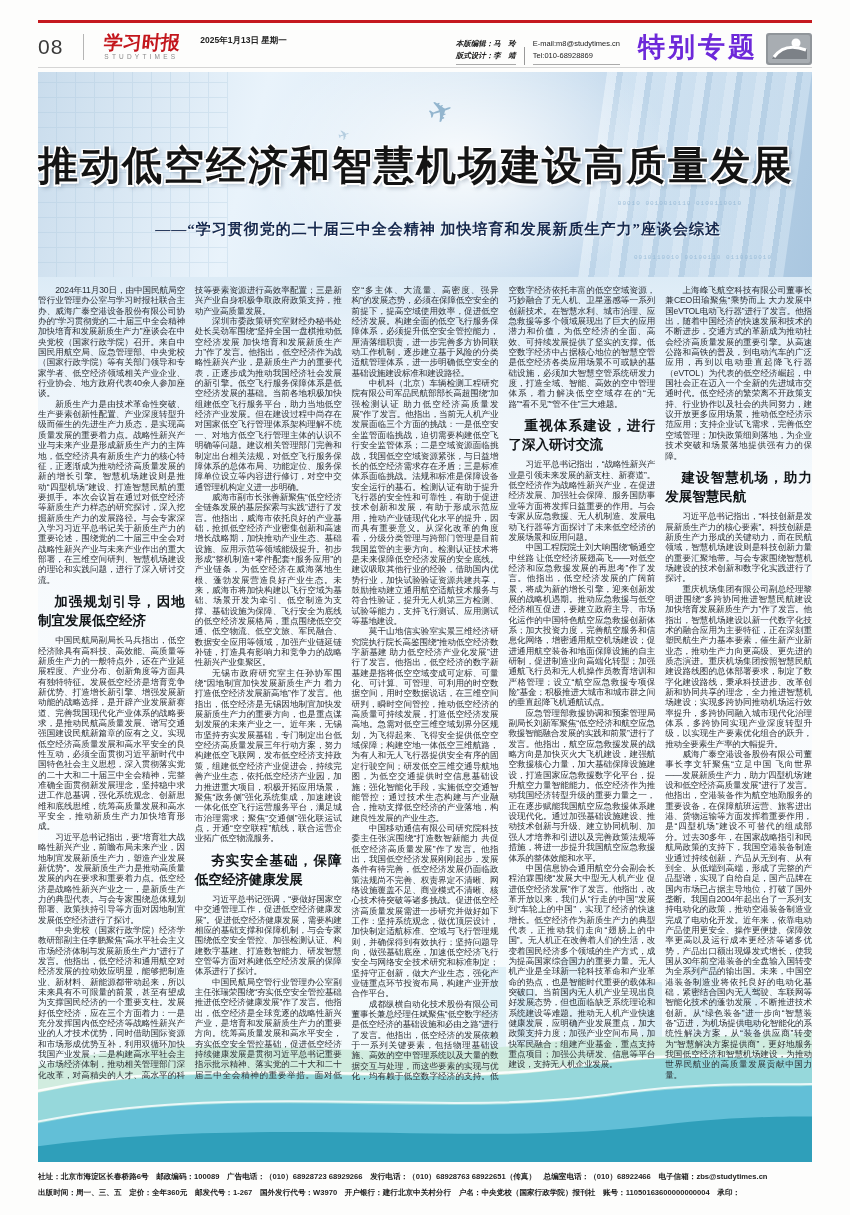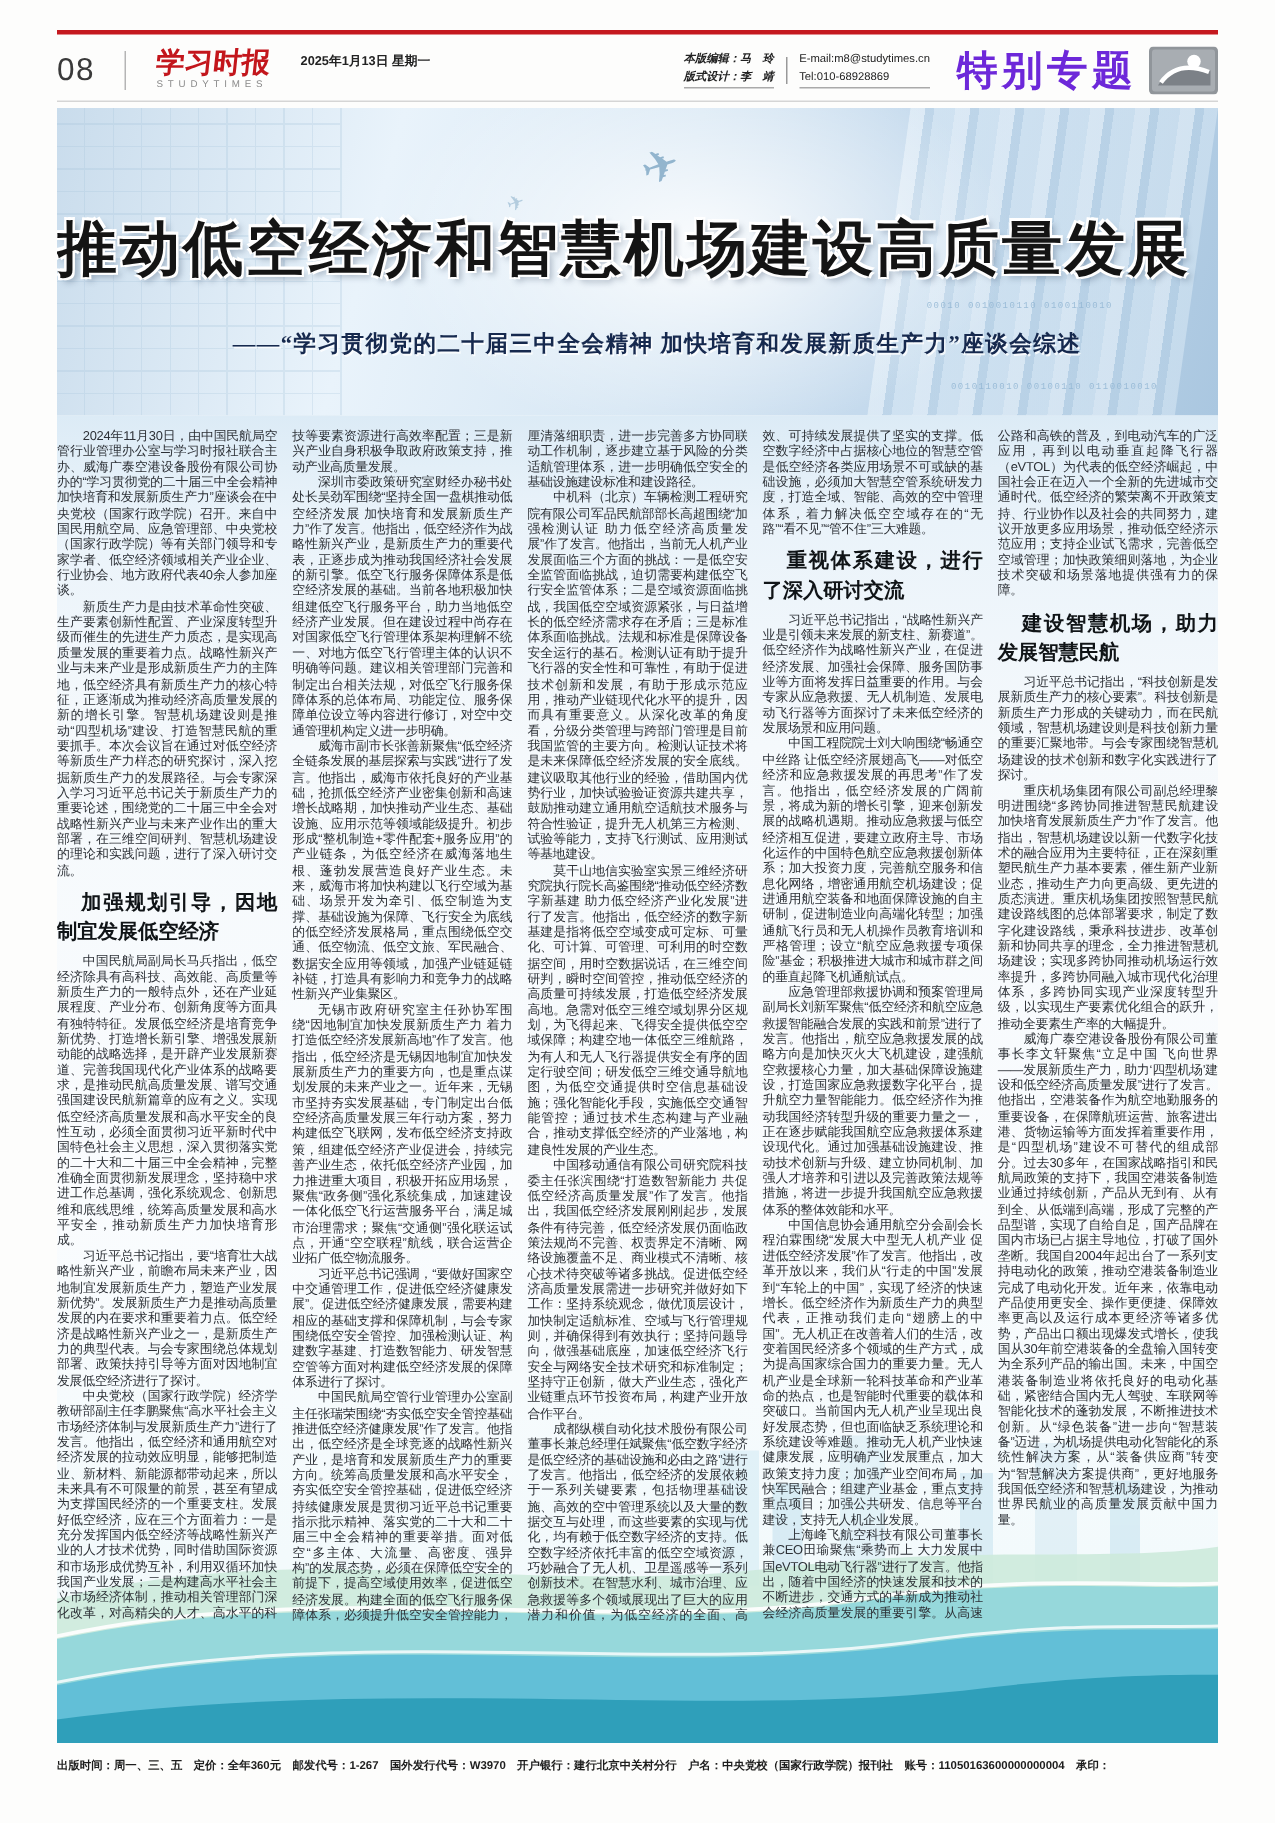"本版编辑：马 玲" .mast-right { align-items: center -> flex-end }
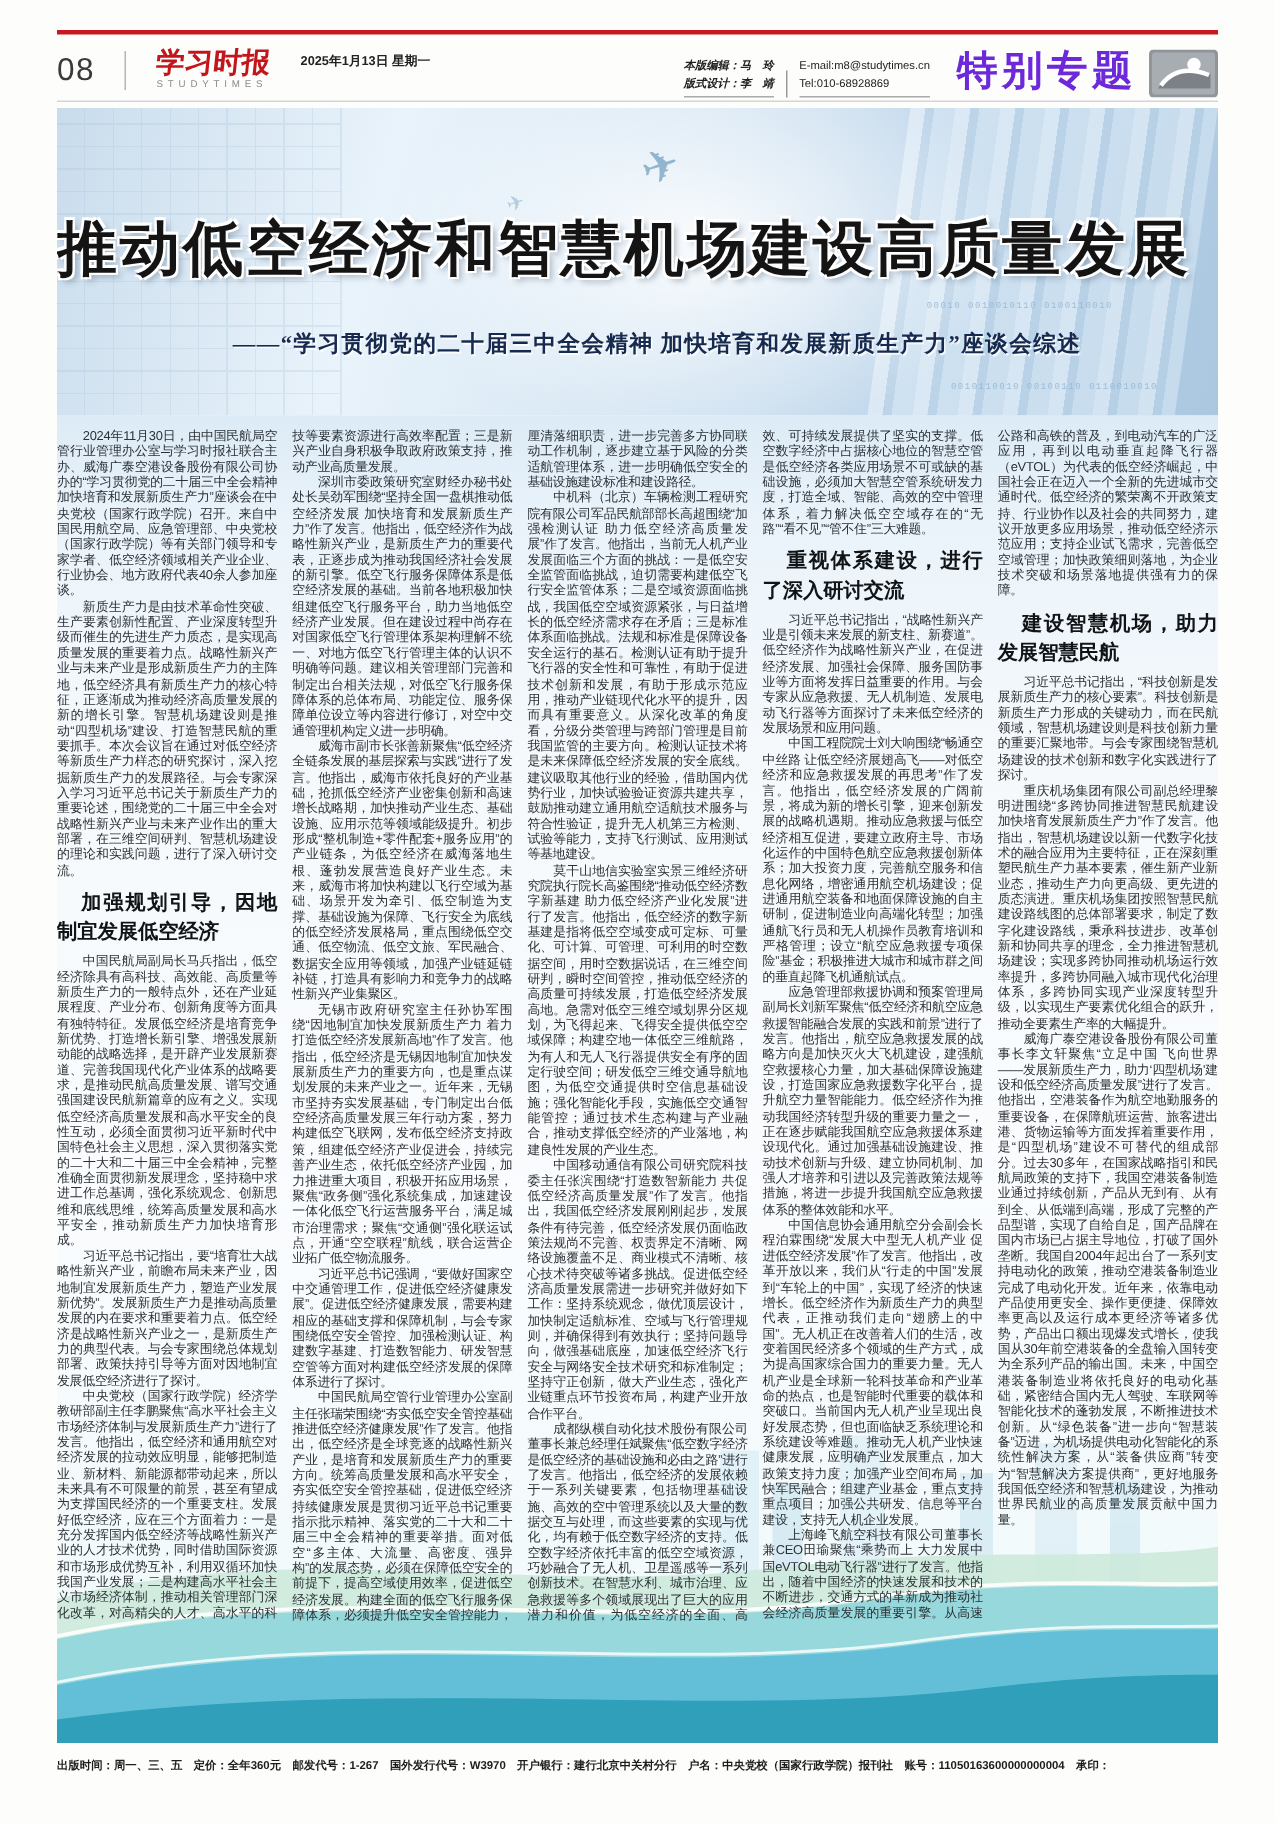"夯实安全基础，保障低空经济健康发展" h3.colhead { html: none -> <h3>夯实安全基础，保障低空经济健康发展</h3> }
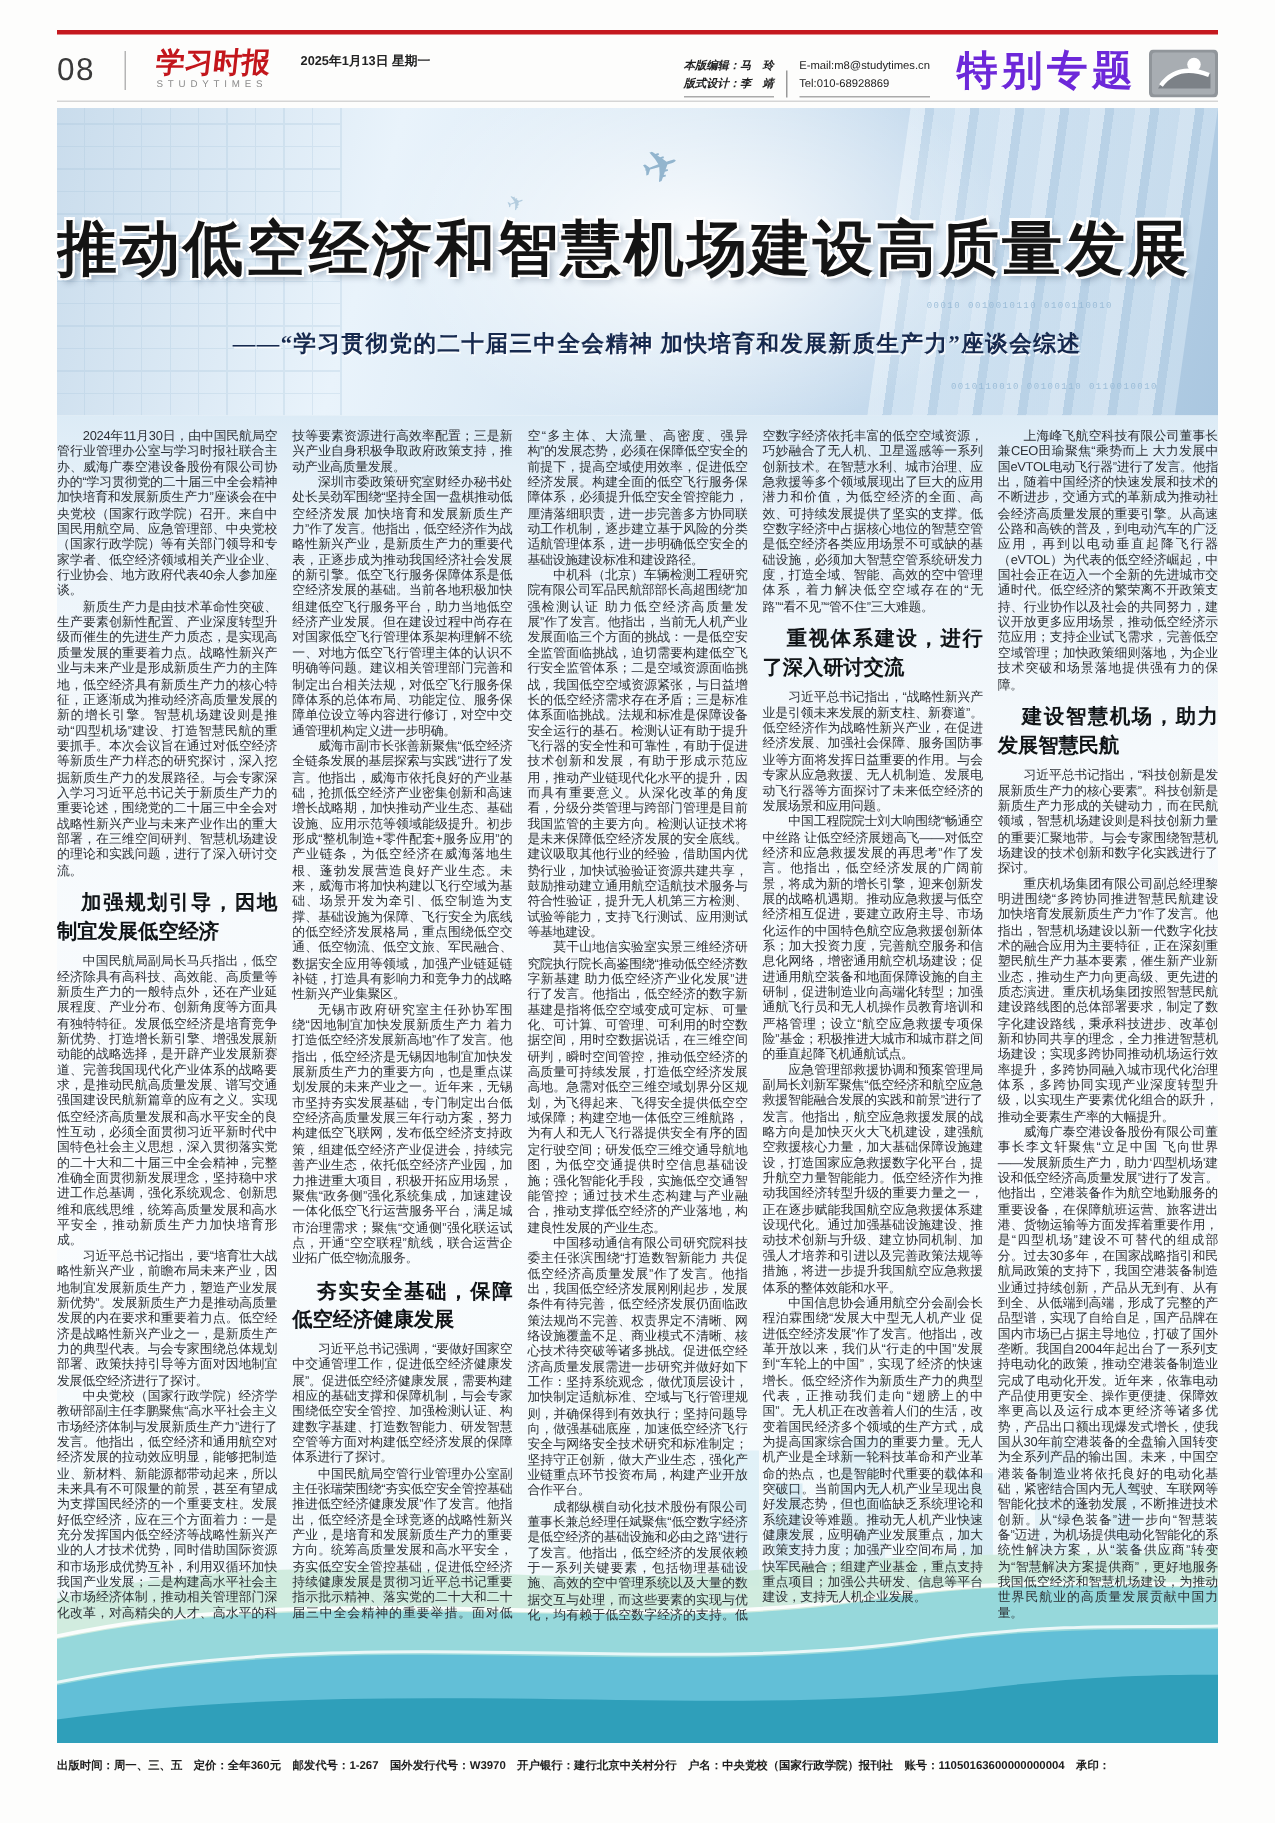"社址：北京市海淀区长春桥路6号 邮政编码：100089" div { html: none -> <div>社址：北京市海淀区长春桥路6号 邮政编码：100089 广告电话：（010）68928723 68929266 发行电话：（010）68928763 68922651（传真） 总编室电话：（010）68922466 电子信箱：zbs@studytimes.cn</div> }
